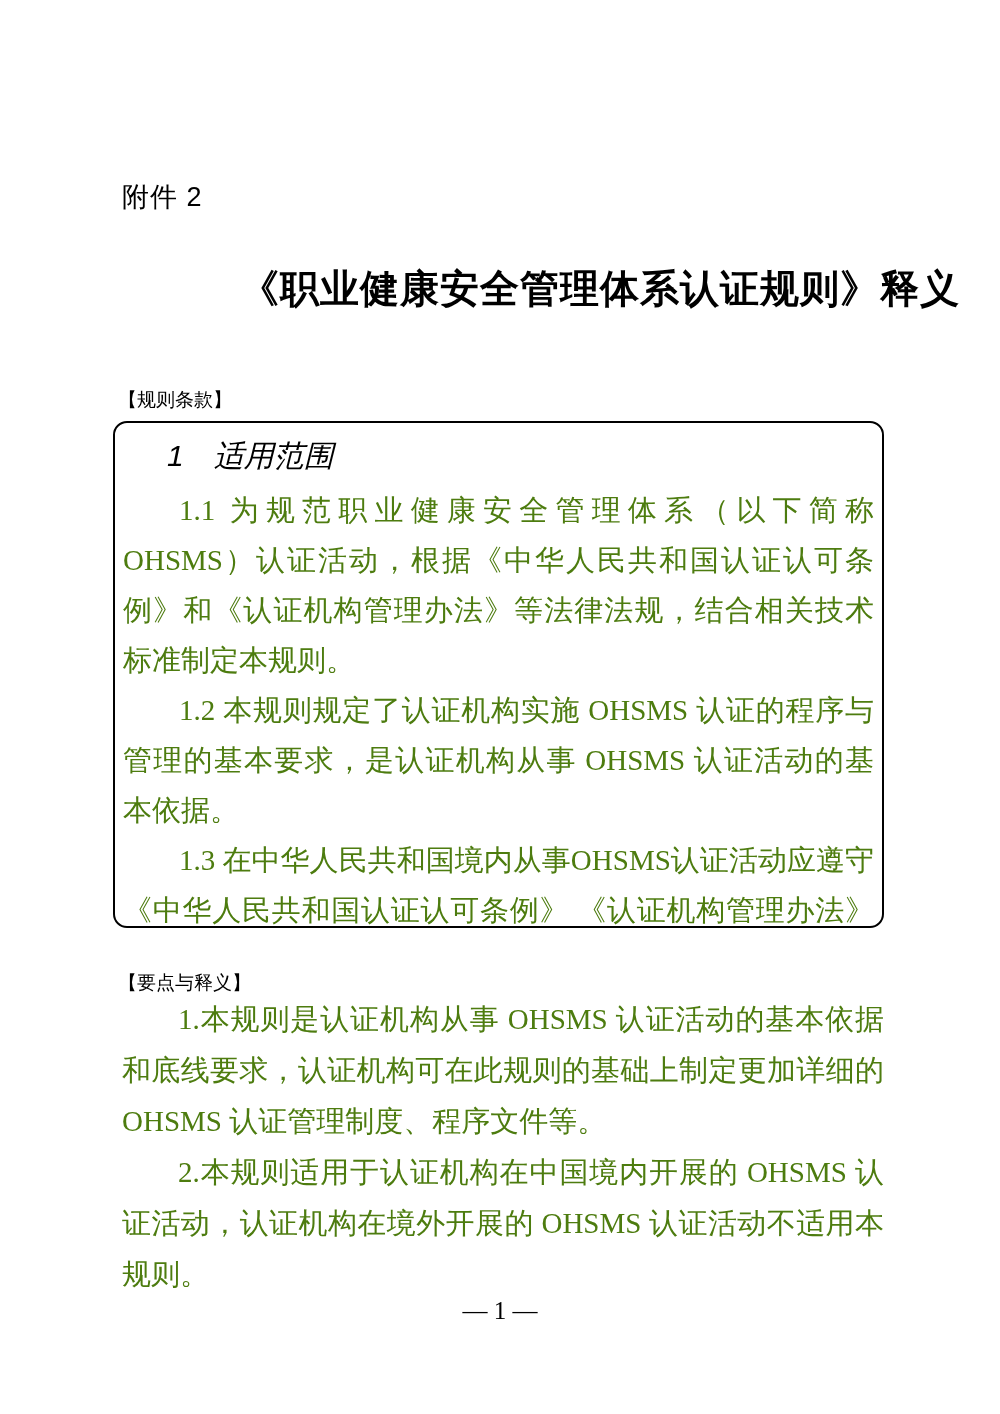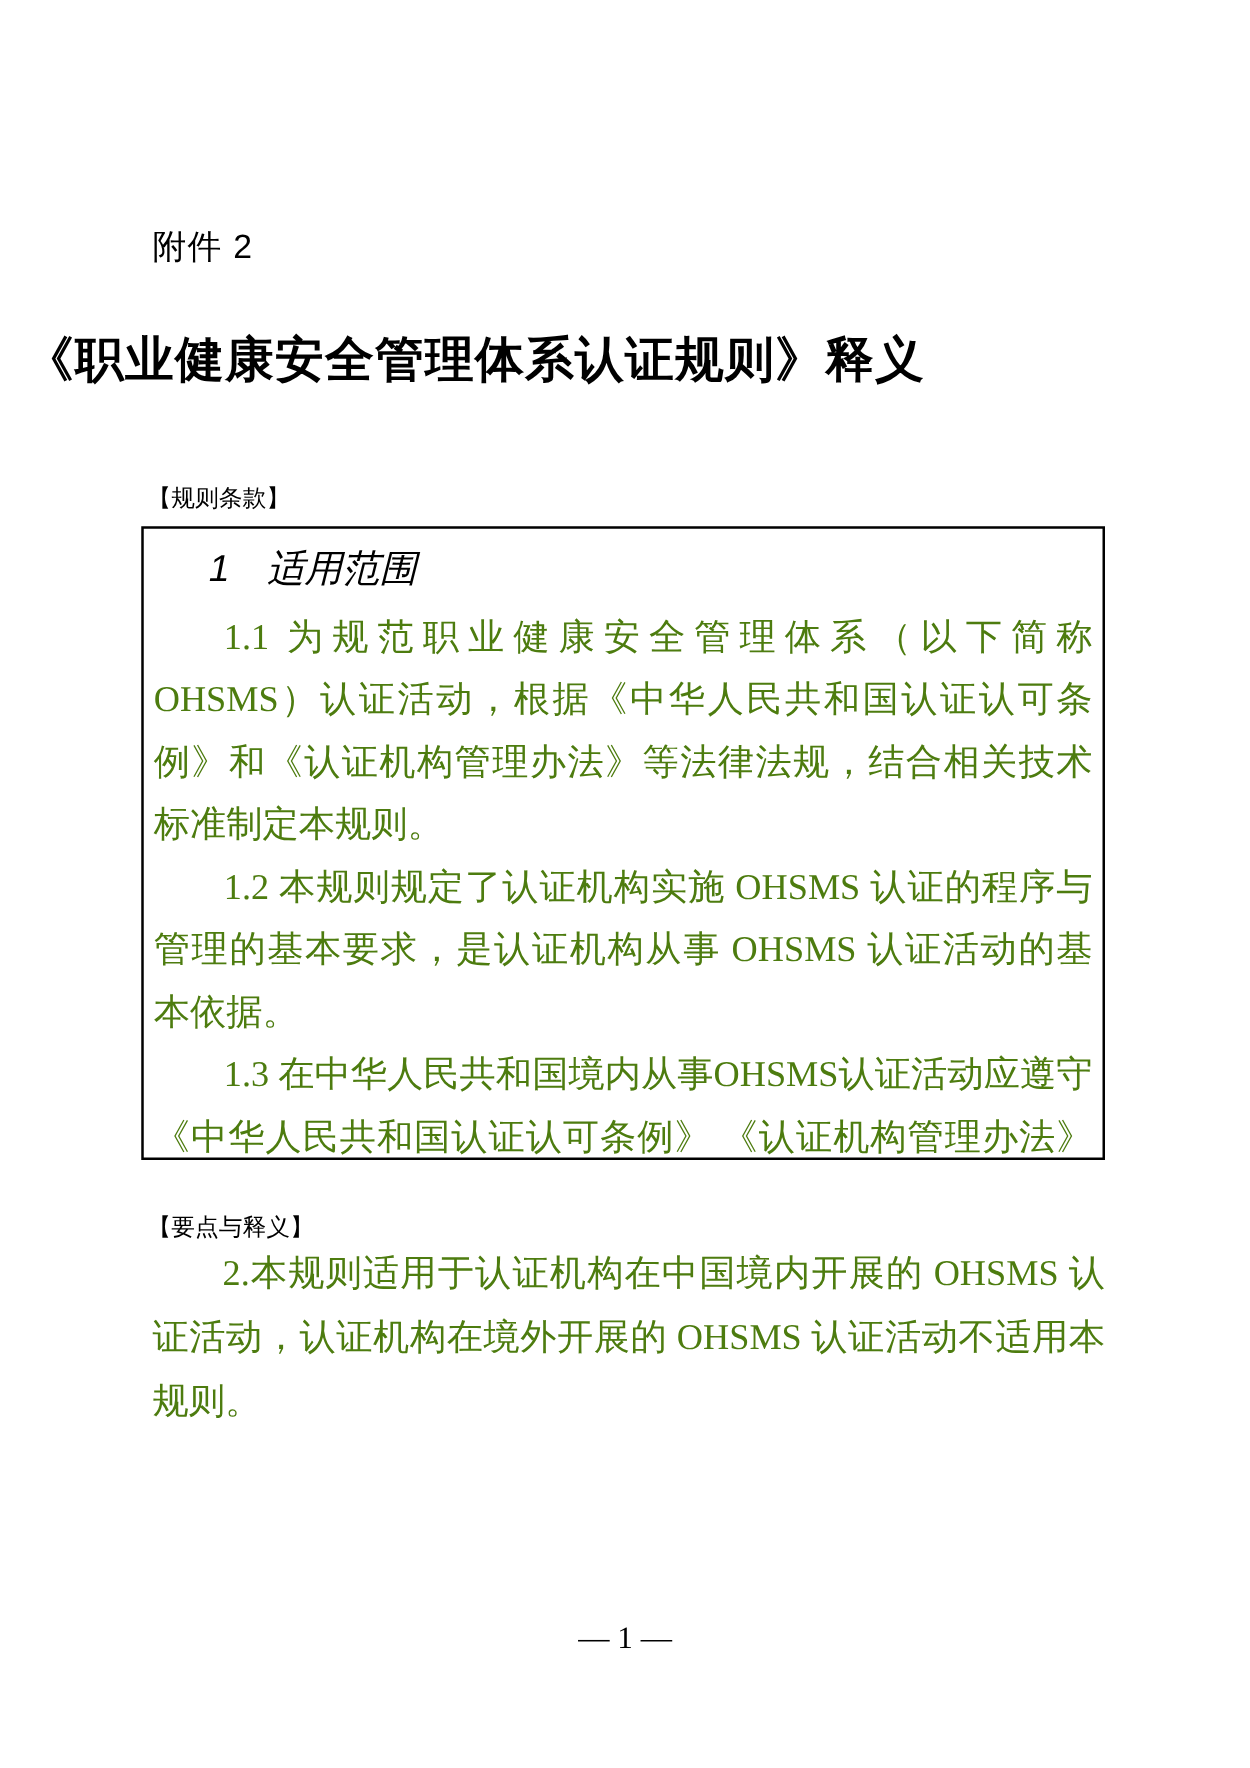"附件 2" * { border-radius: none -> 14px }
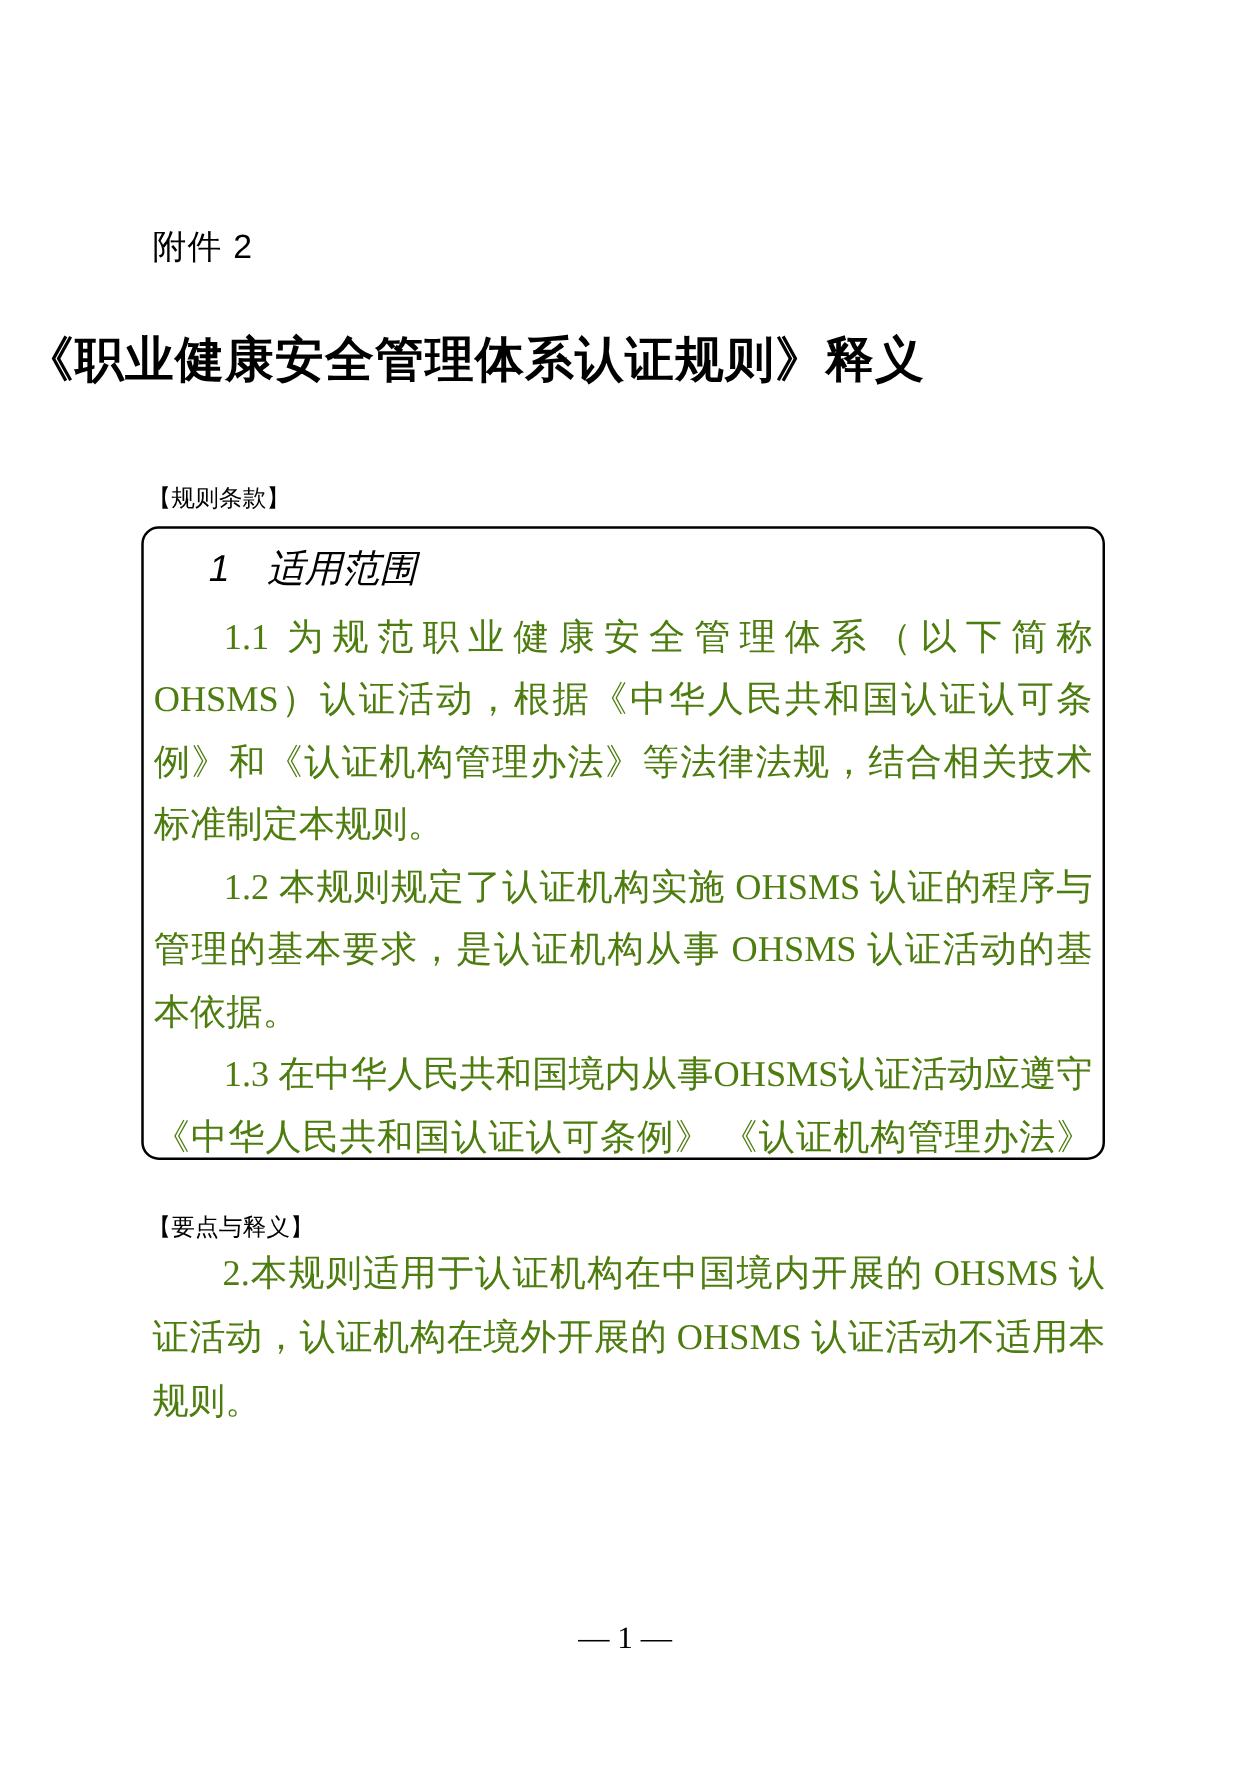"《职业健康安全管理体系认证规则》释义" .doc-title { text-align: left -> right }
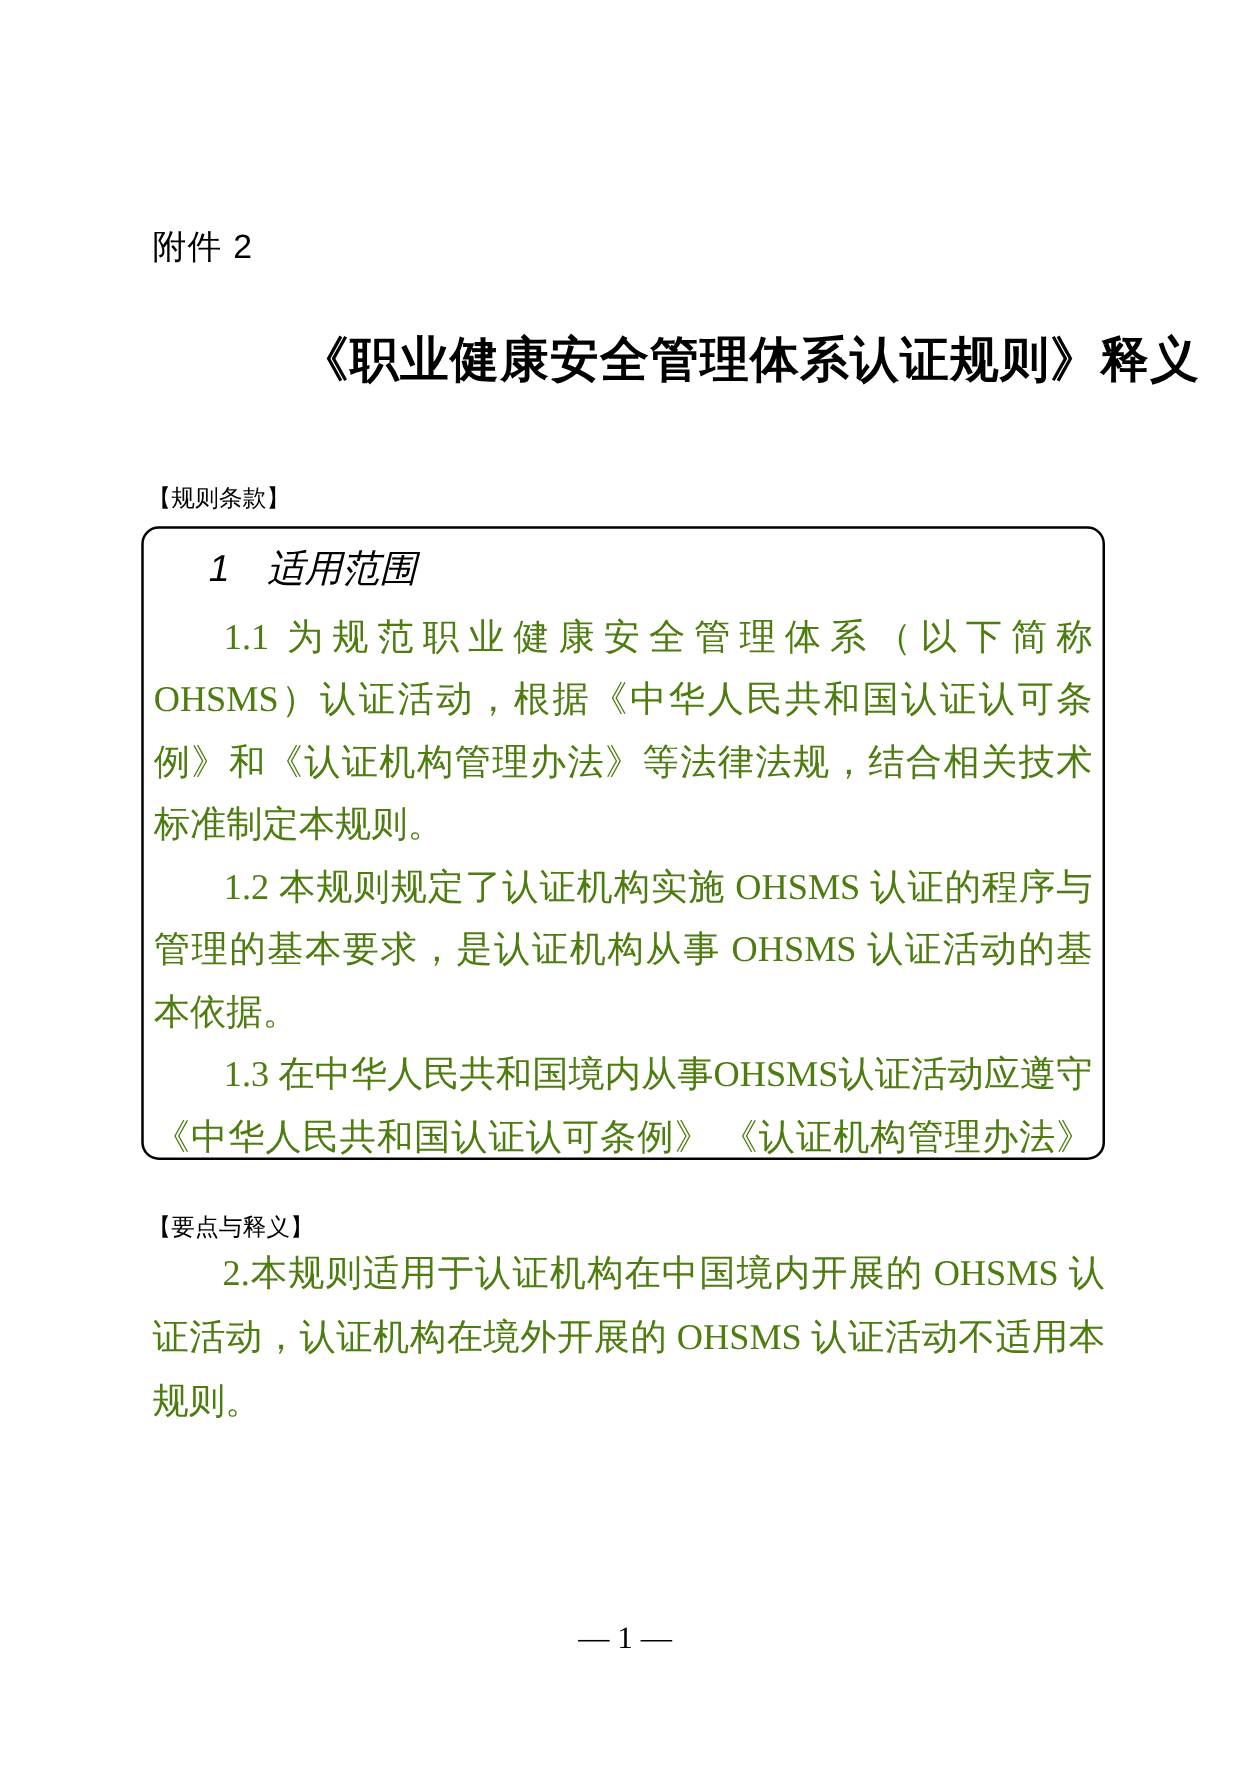"1.本规则是认证机构从事 OHSMS" p.body-para { html: none -> <p>1.本规则是认证机构从事 OHSMS 认证活动的基本依据和底线要求，认证机构可在此规则的基础上制定更加详细的 OHSMS 认证管理制度、程序文件等。</p> }
